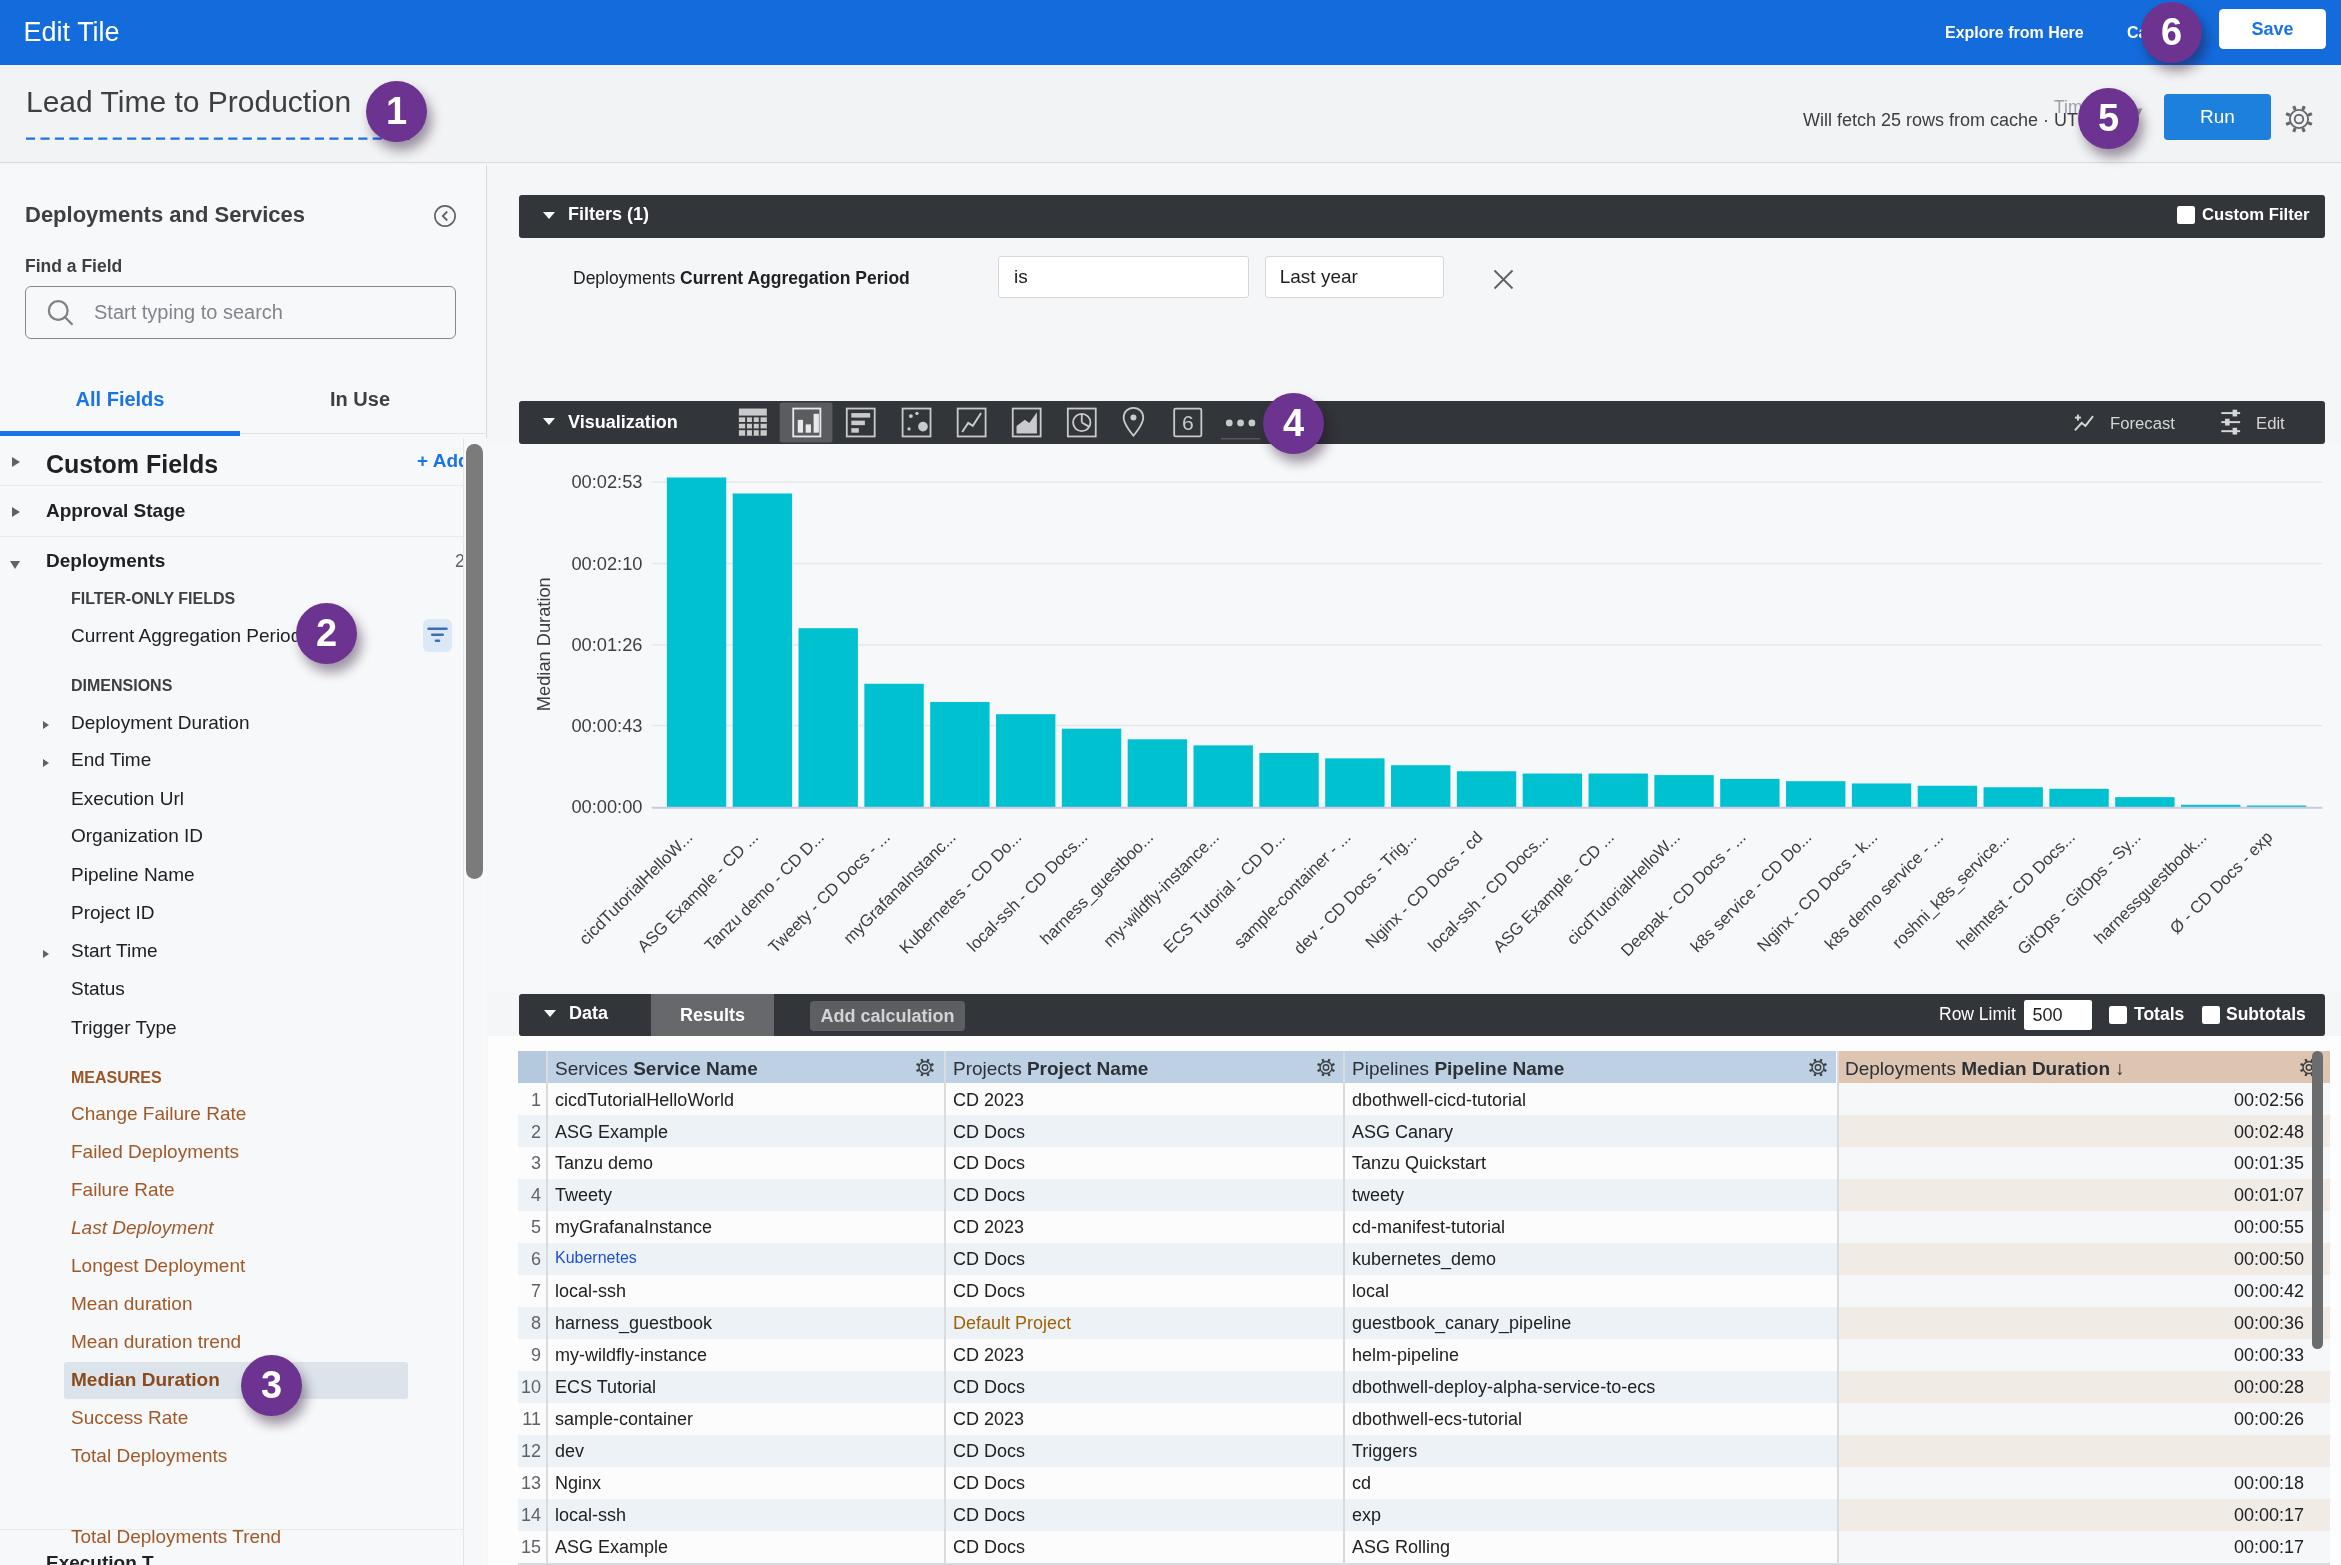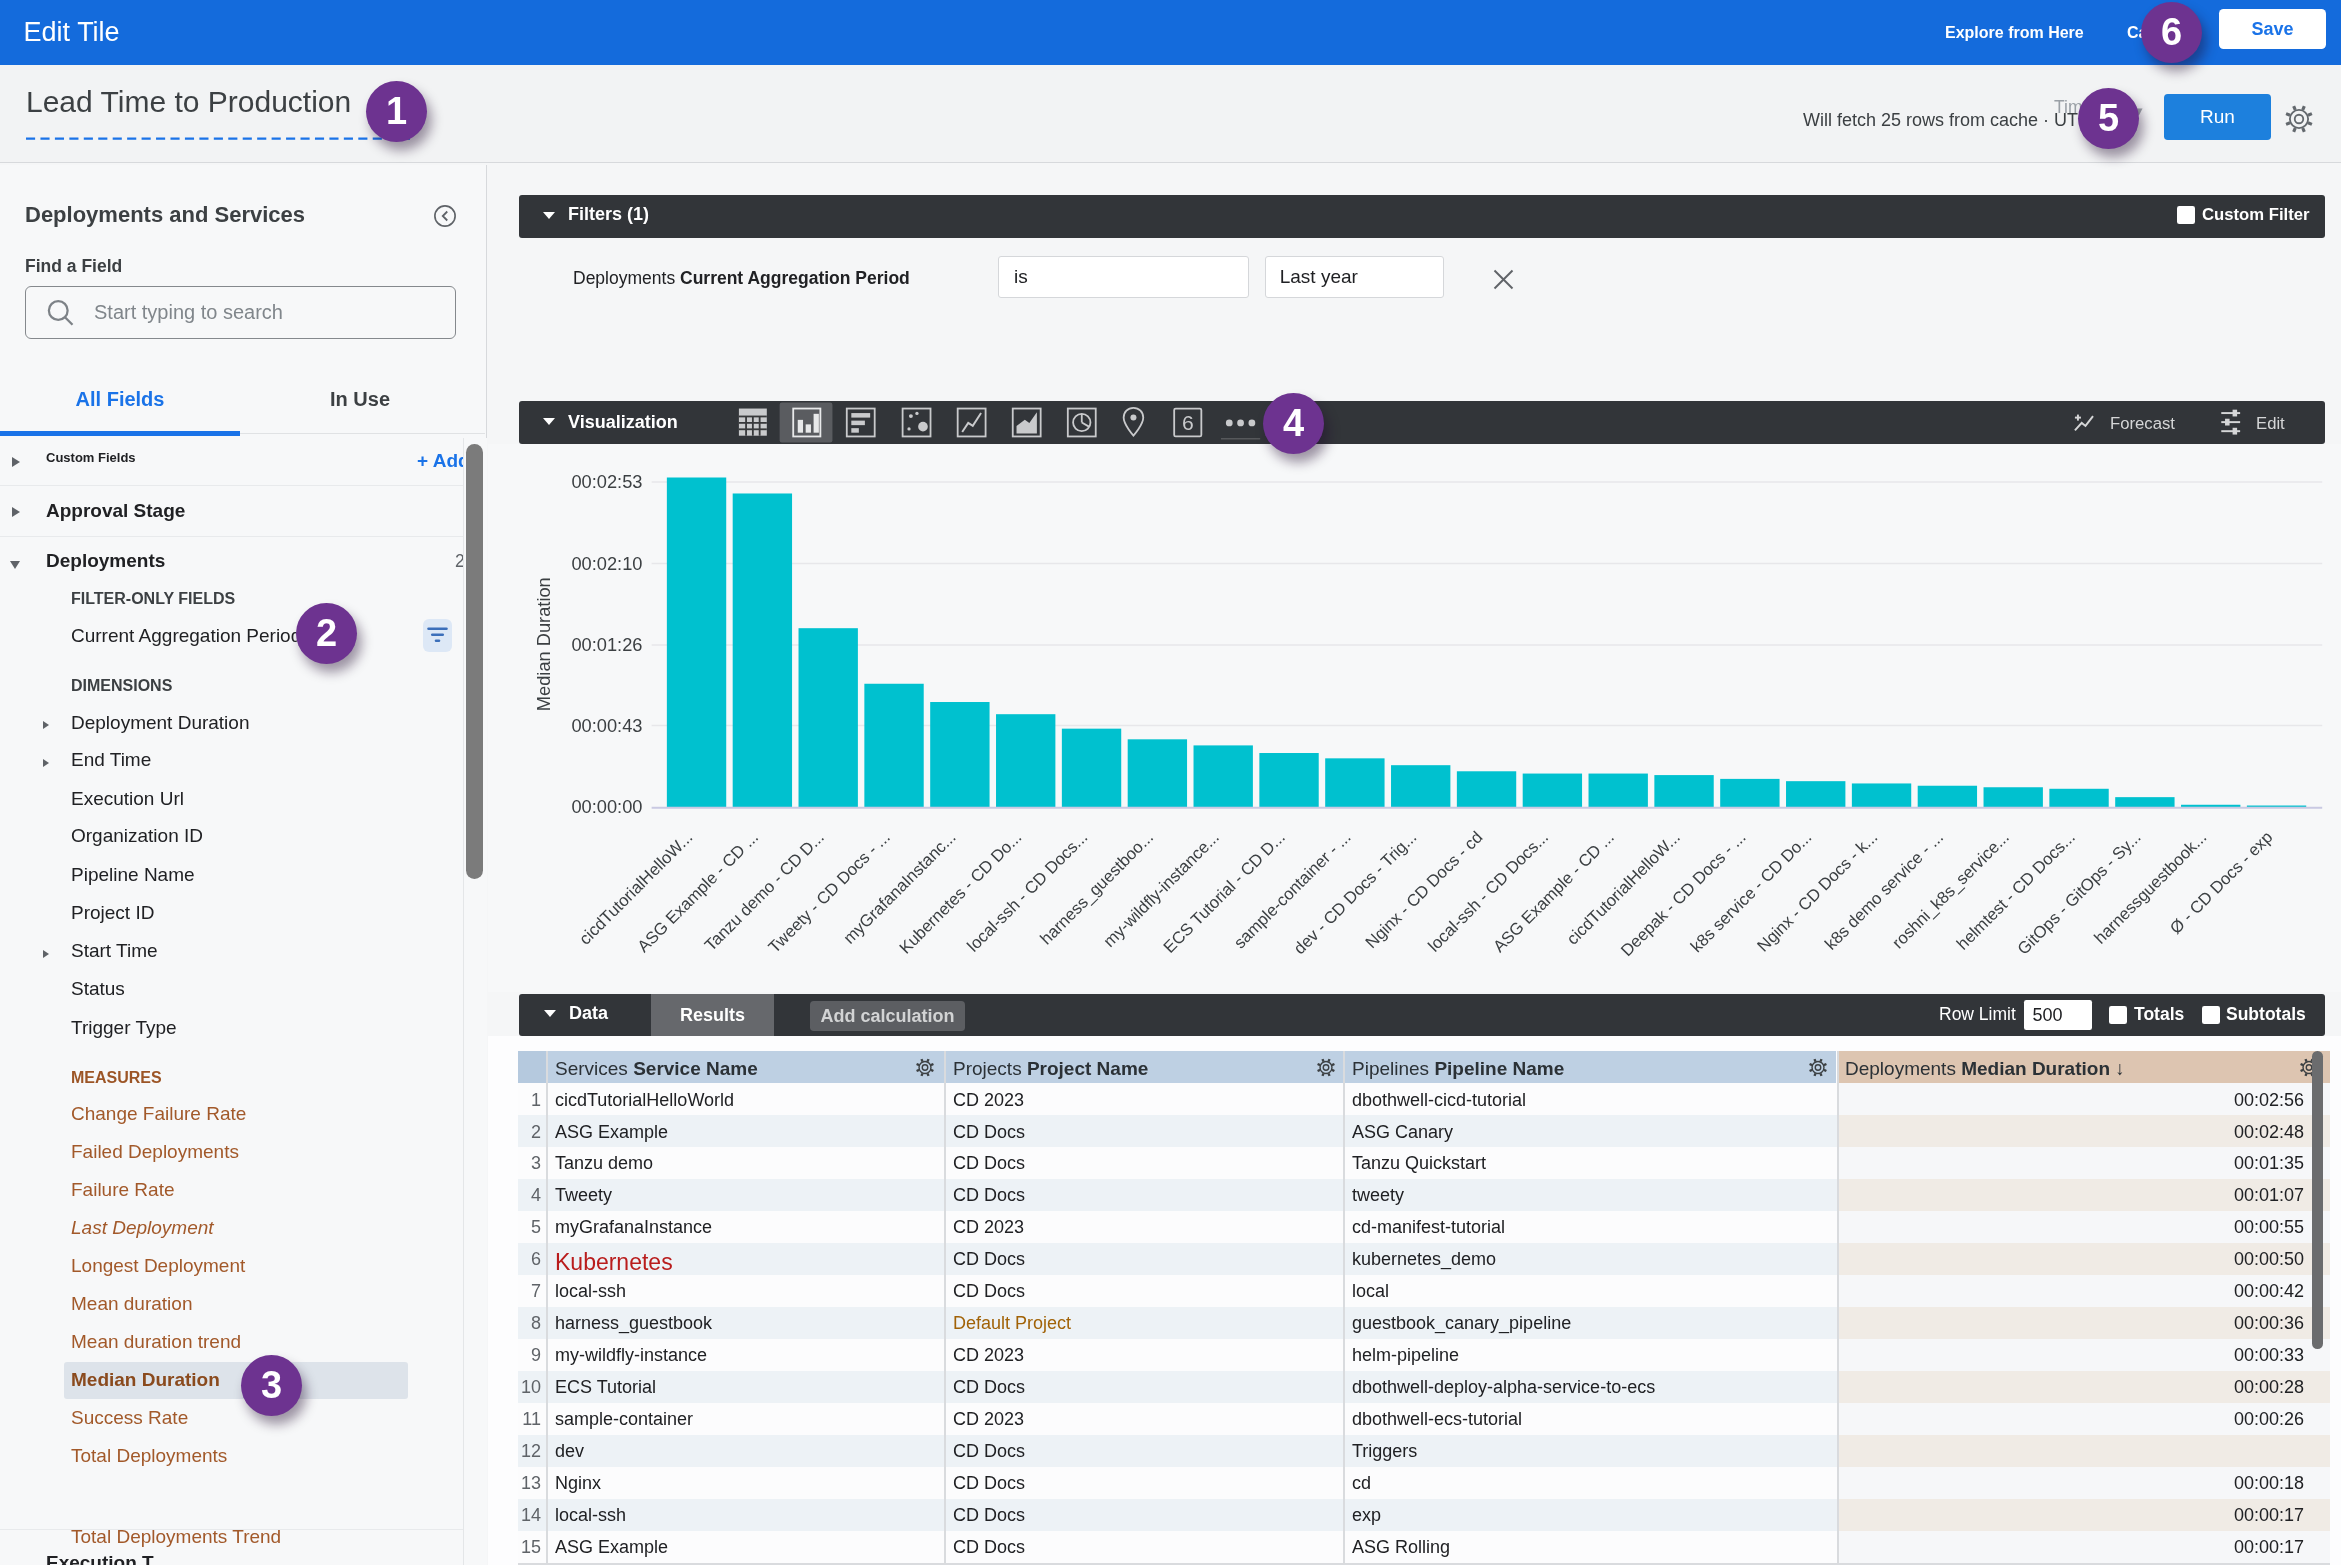"Custom Fields" div.abs { font-size: 13px -> 25px }
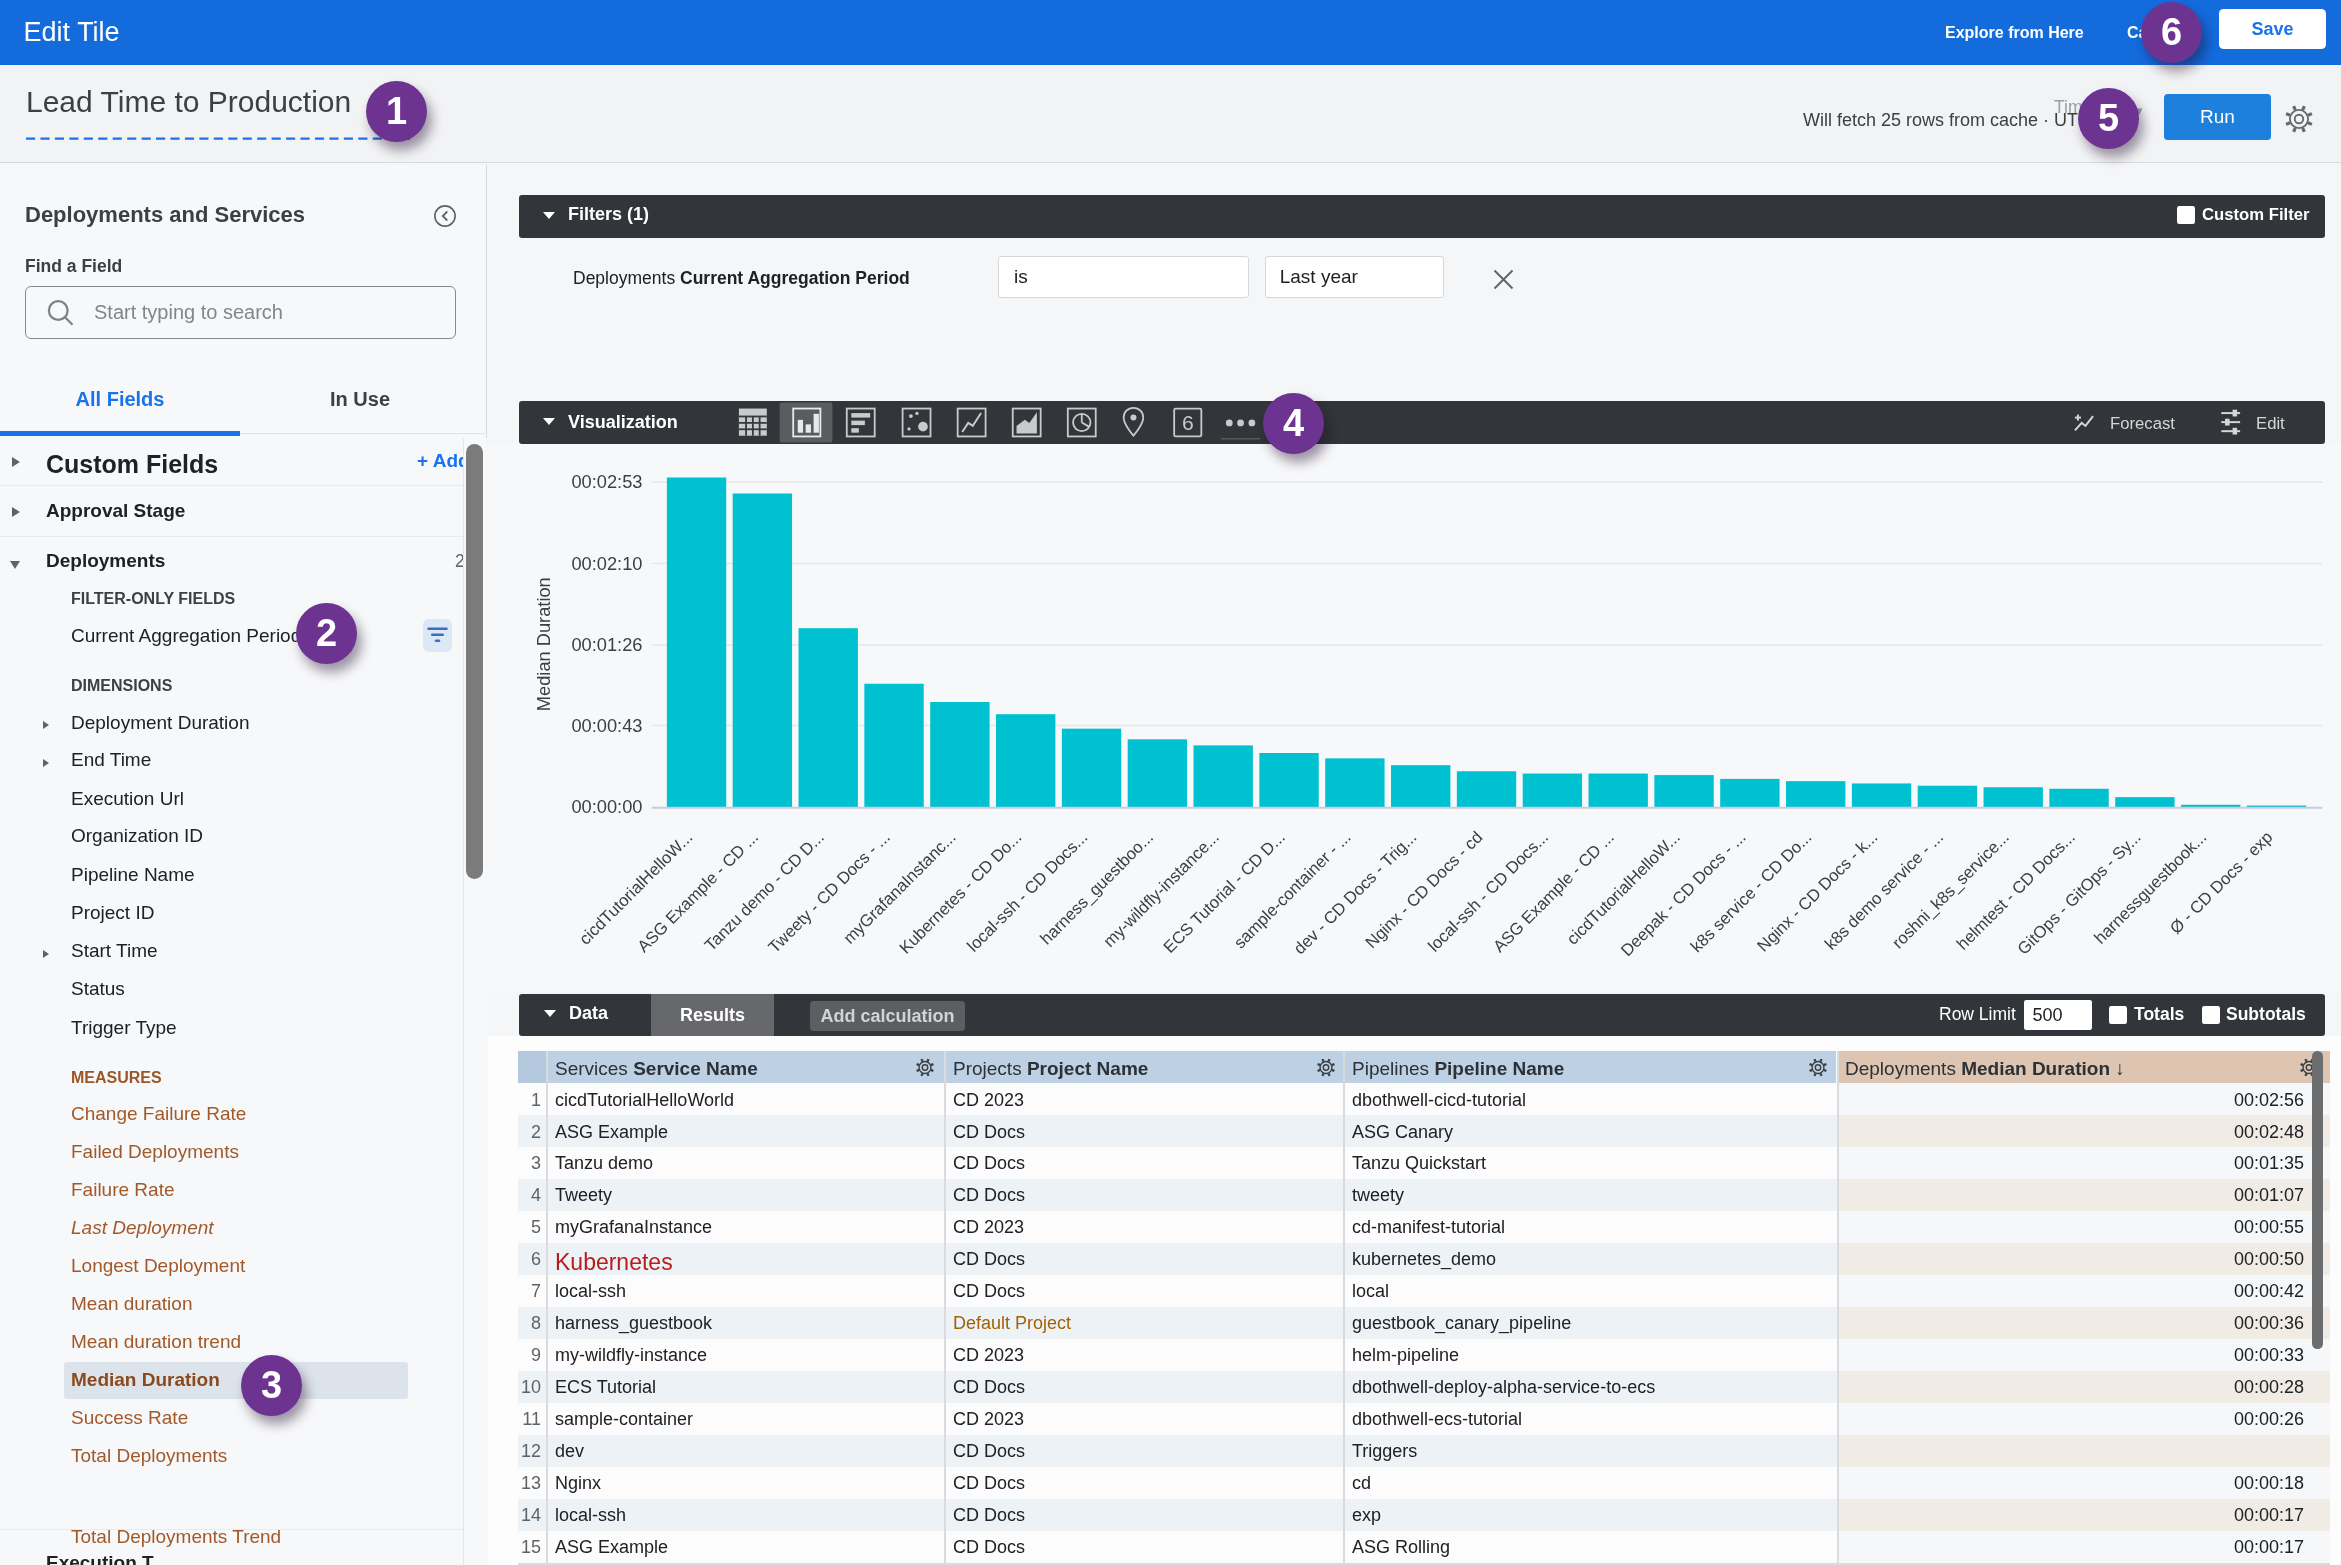"Kubernetes" div.abs { color: #b91c1c -> #1d4ed8; font-size: 23px -> 16px }
